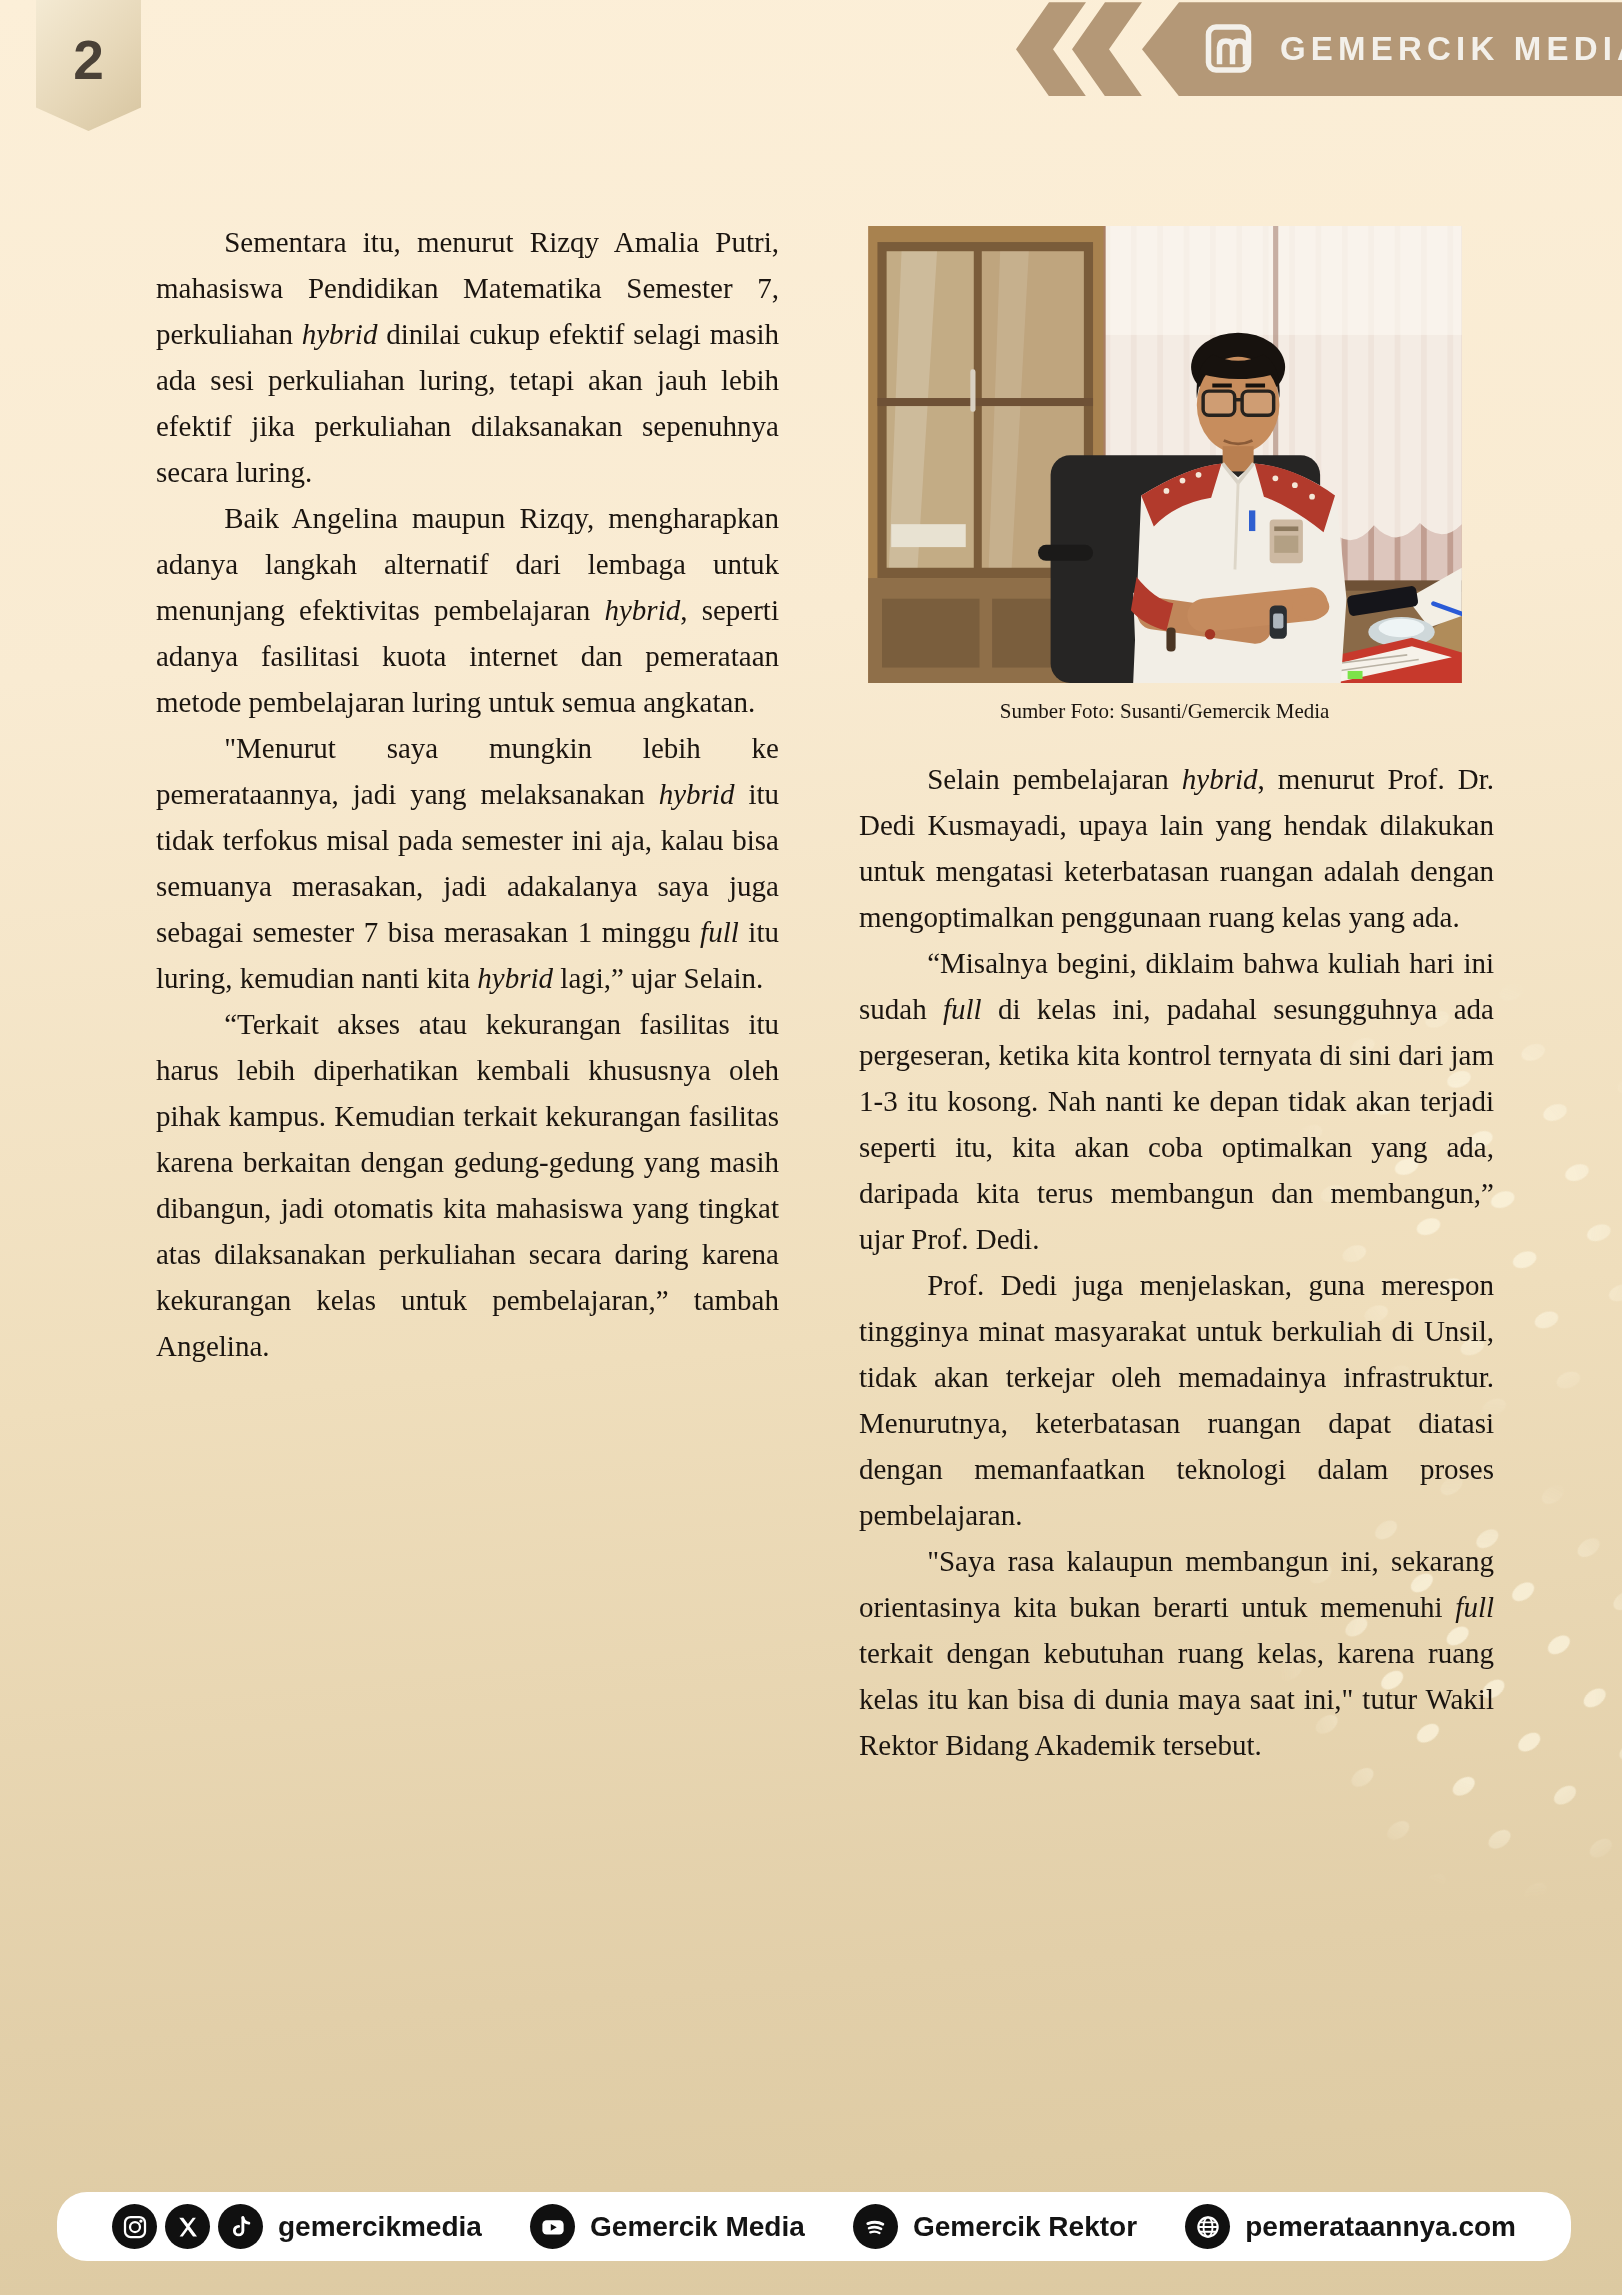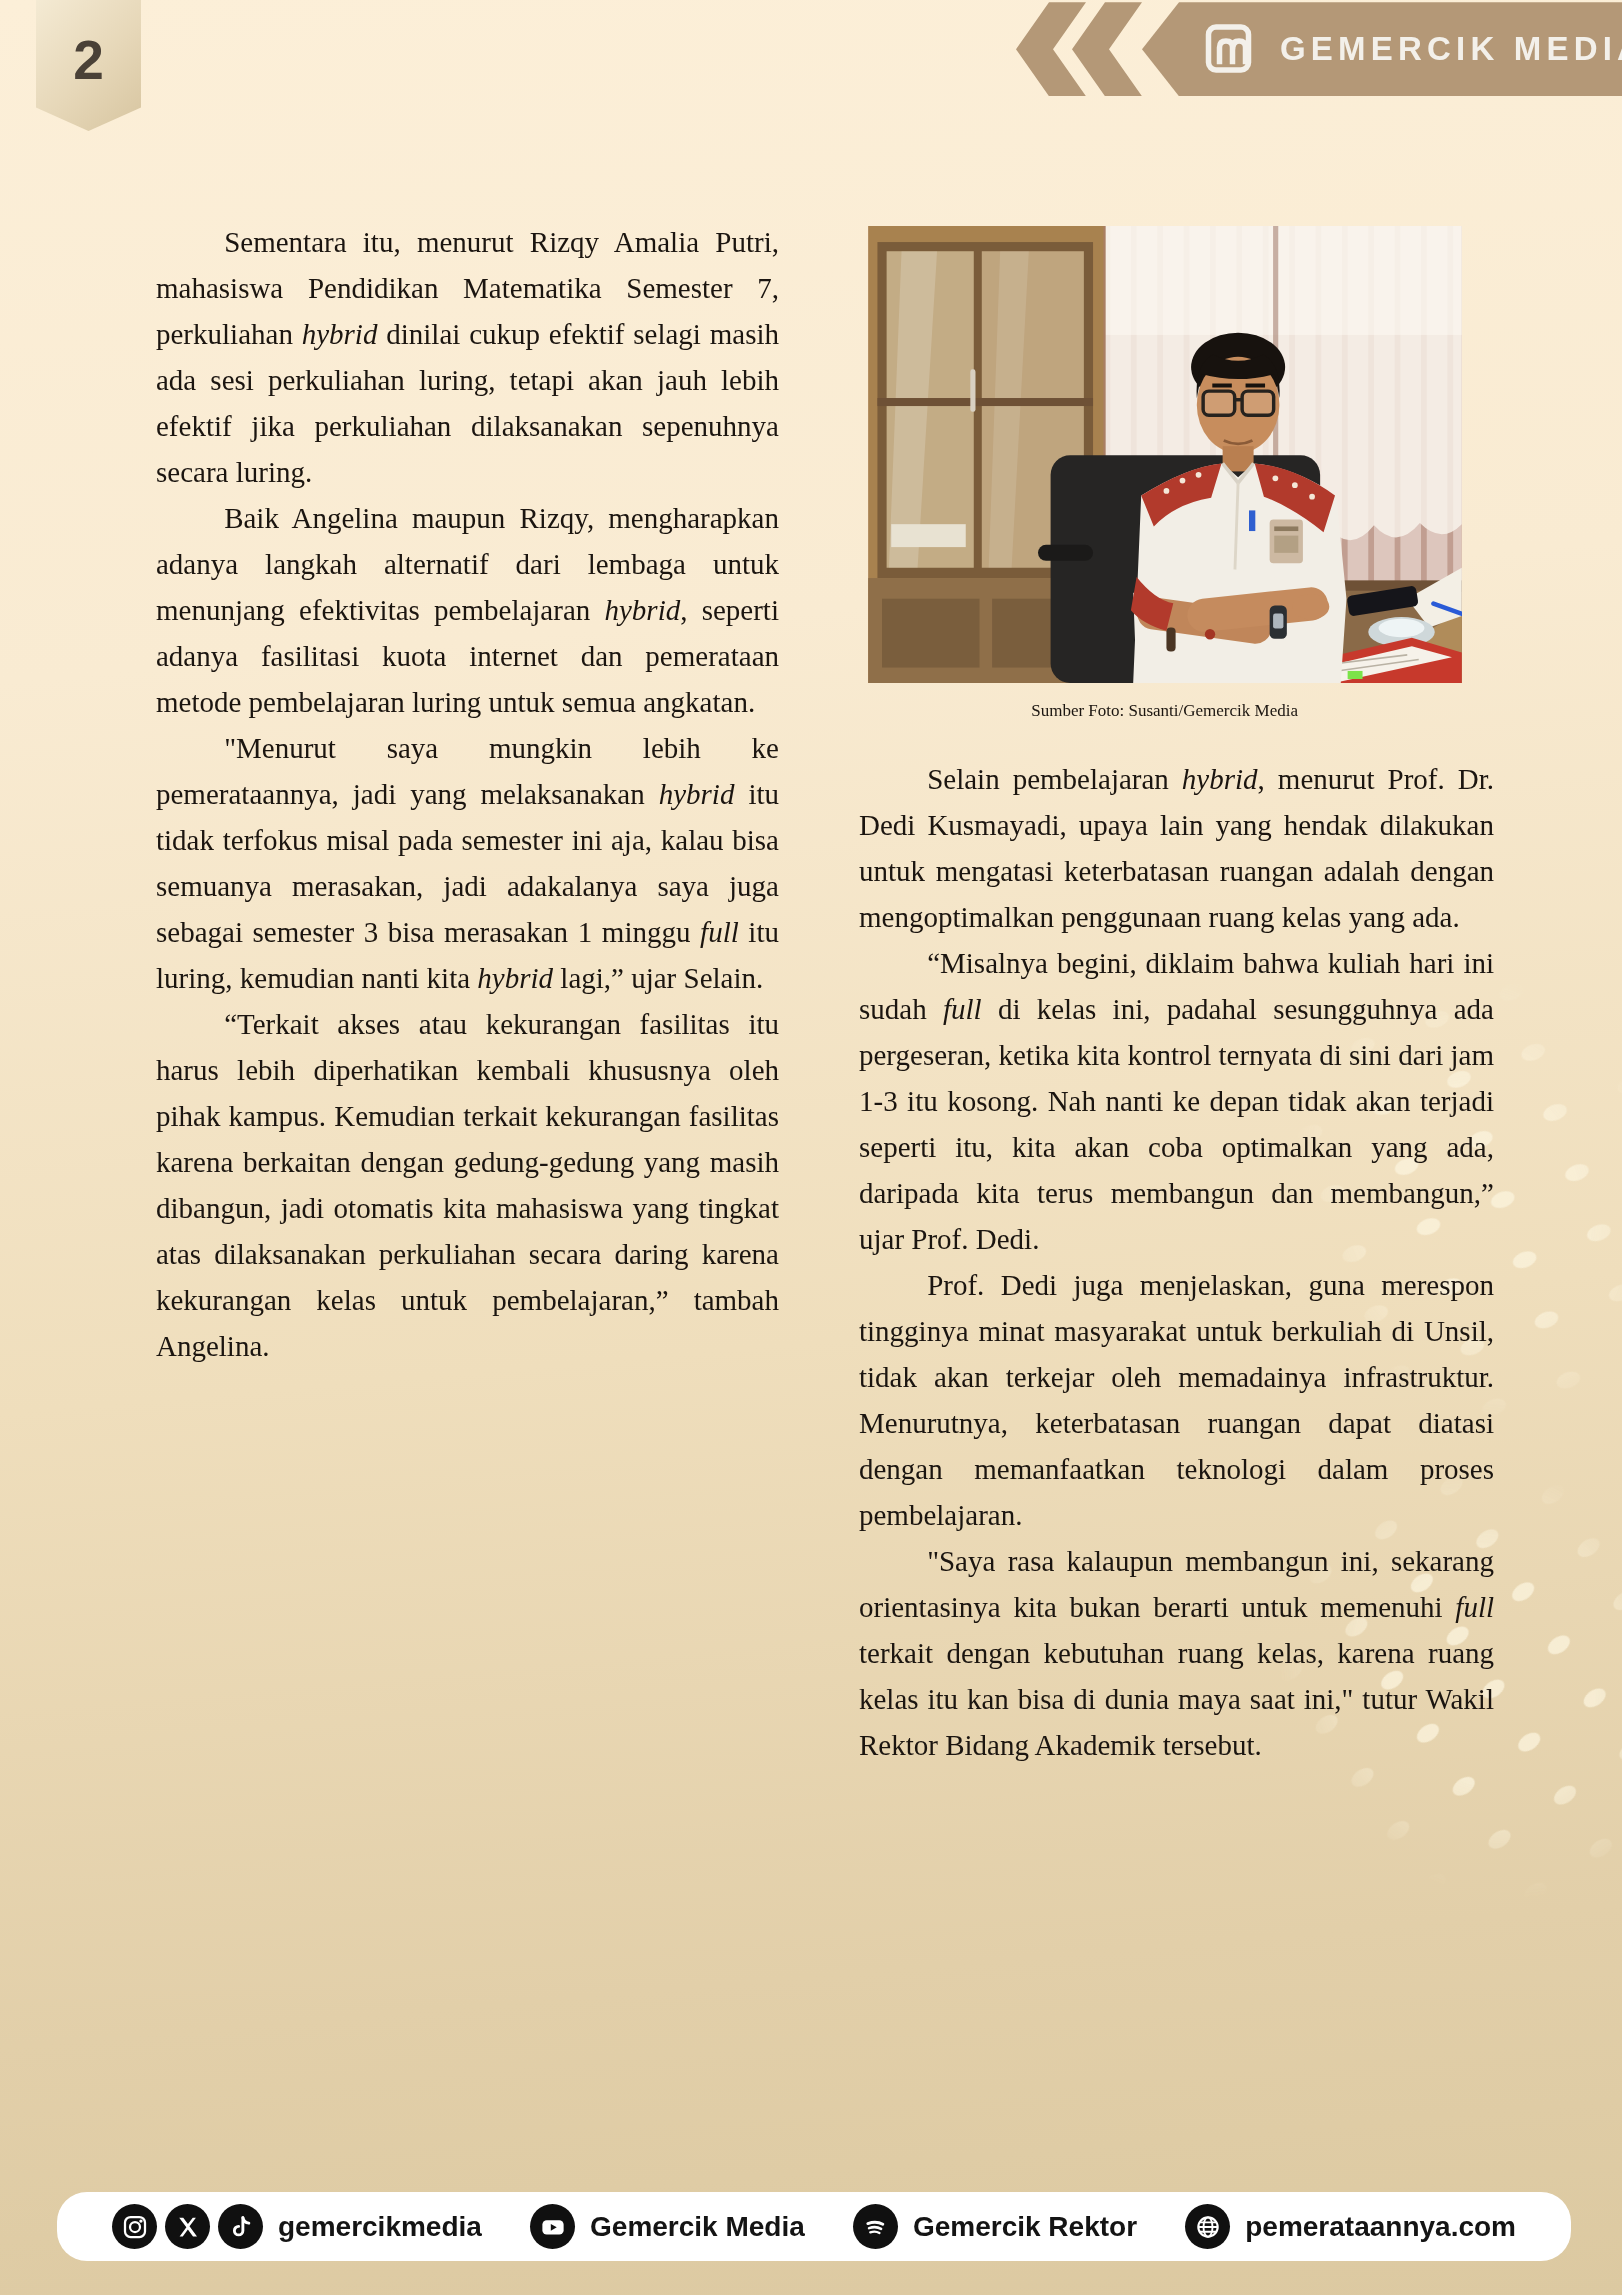"Sumber Foto: Susanti/Gemercik Media" .caption { font-size: 17px -> 21px }
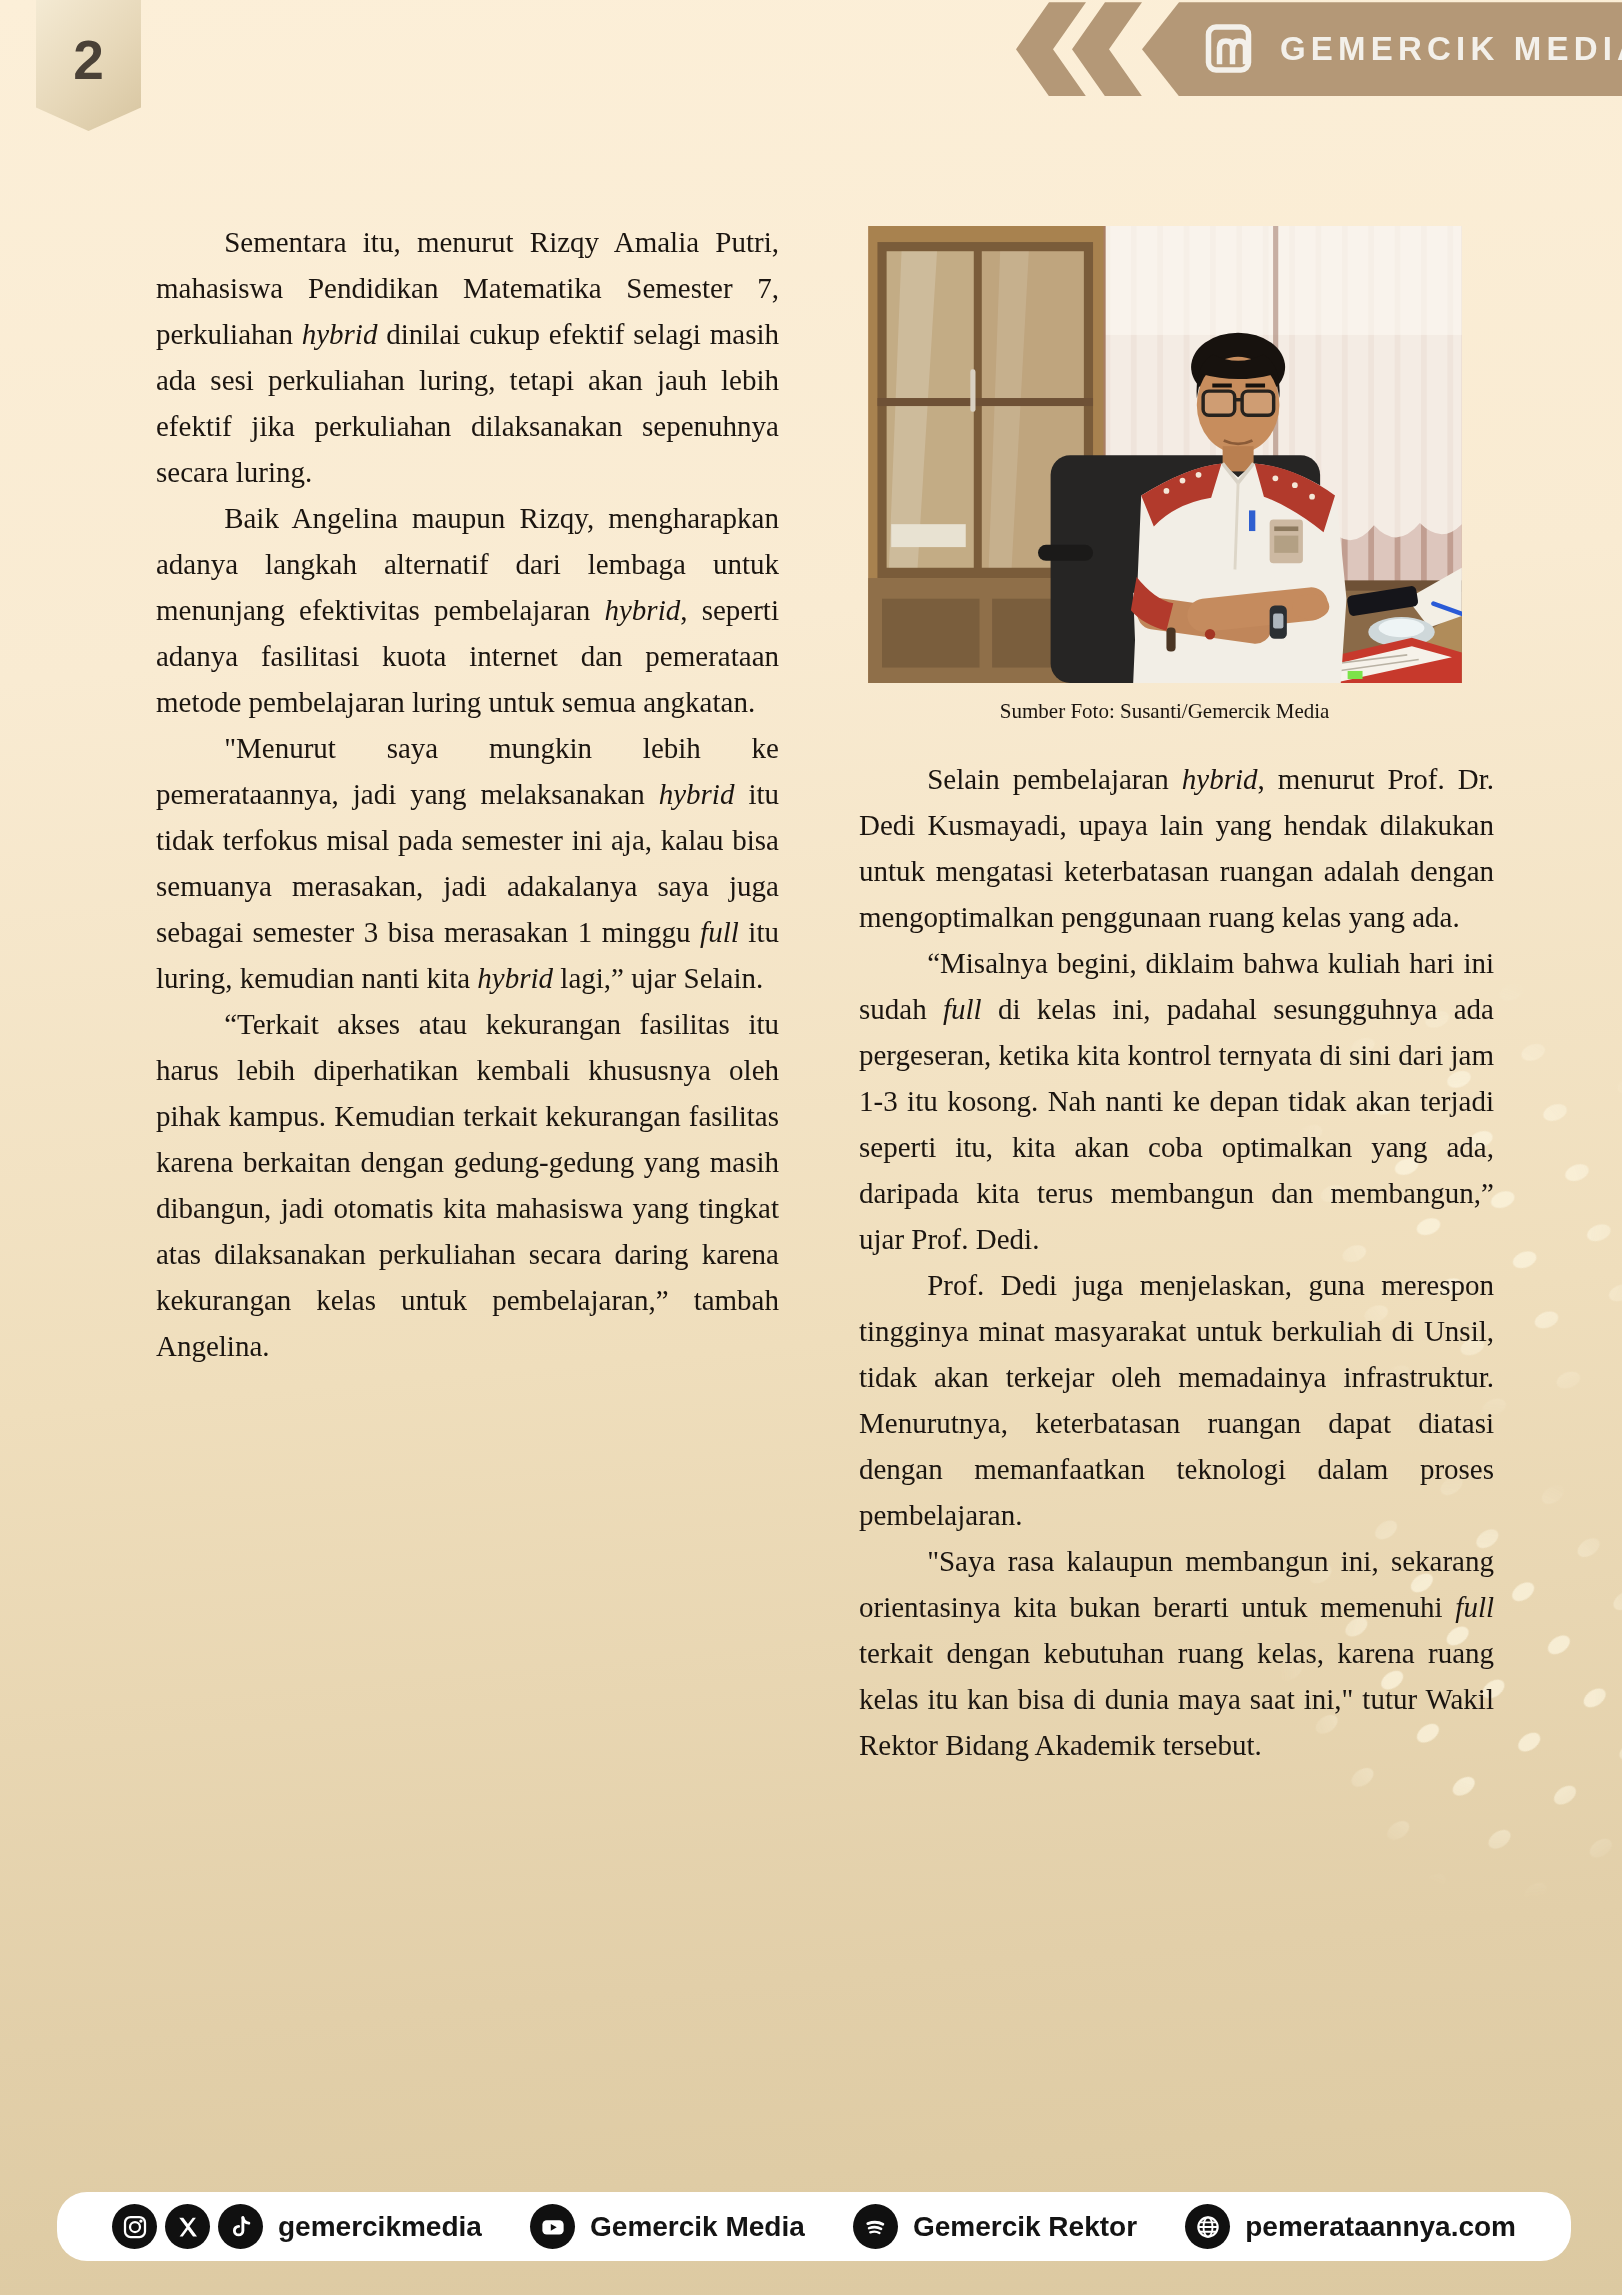"itu tidak terfokus misal pada" span { text: 3 -> 7 }
